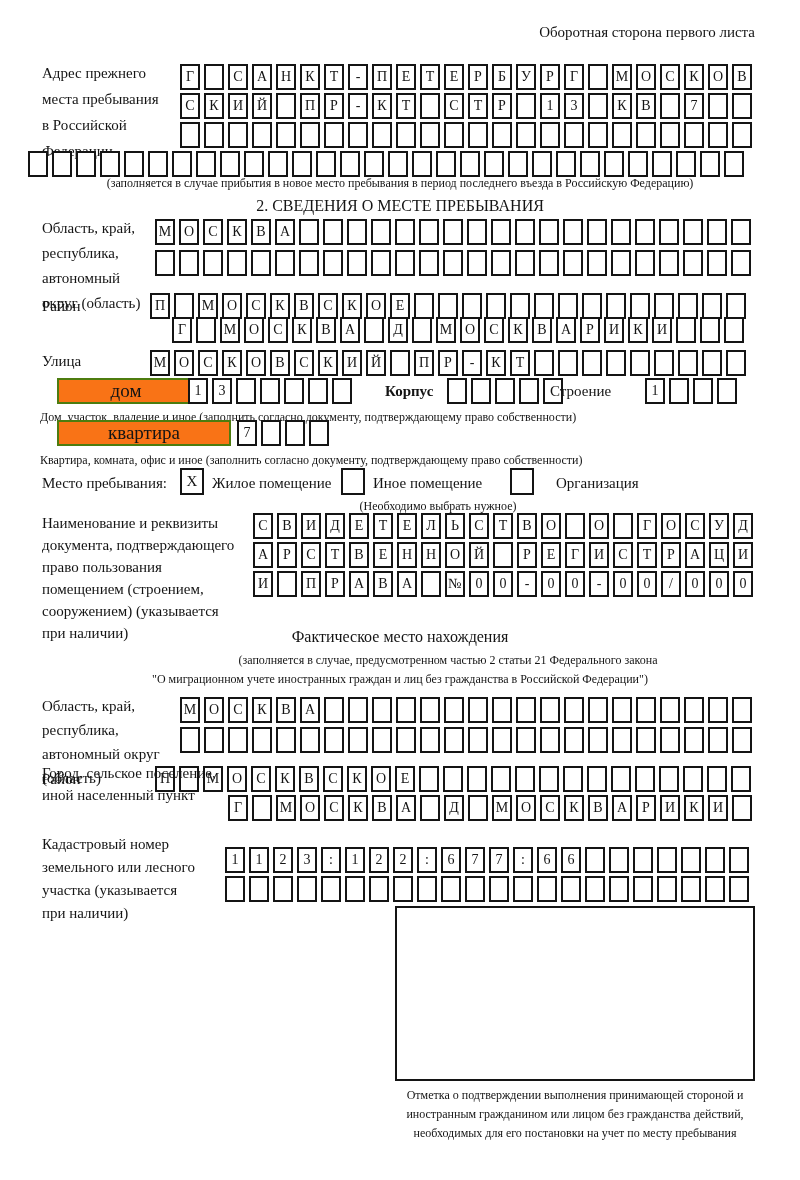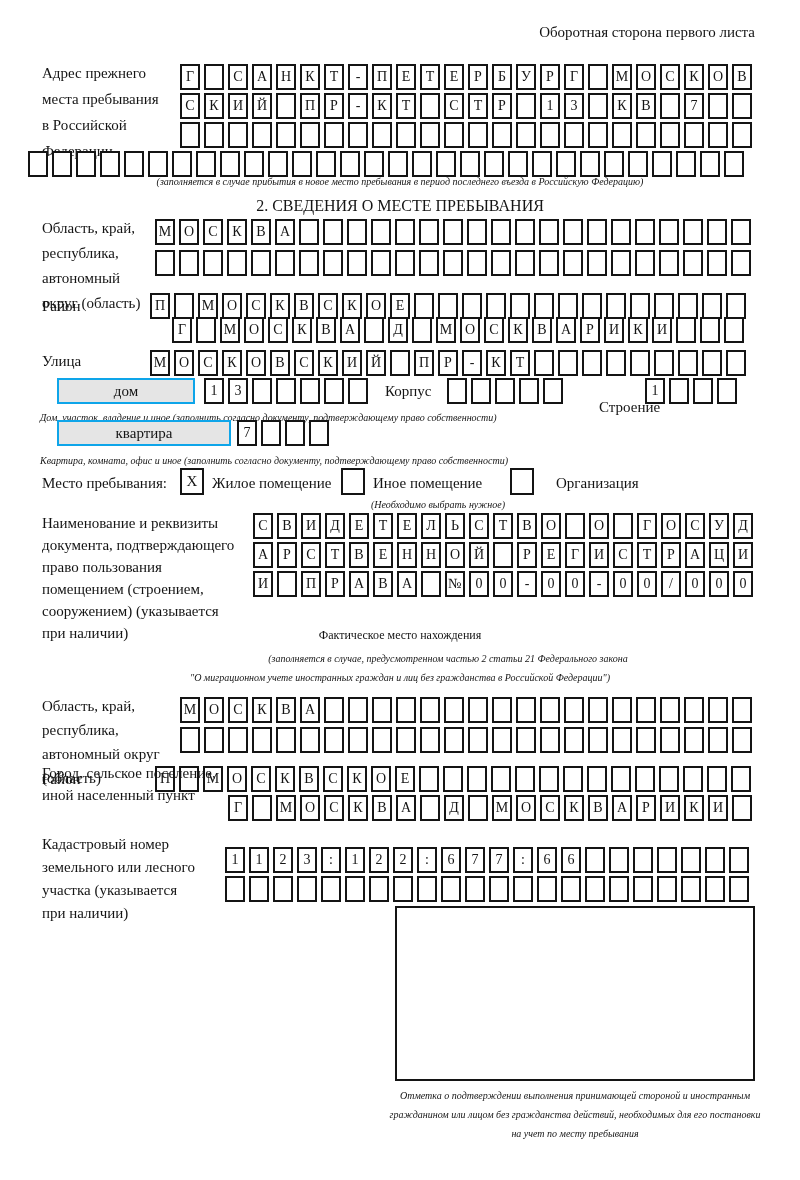"(заполняется в случае прибытия в" .small { font-size: 10px -> 12px; font-style: italic -> none }
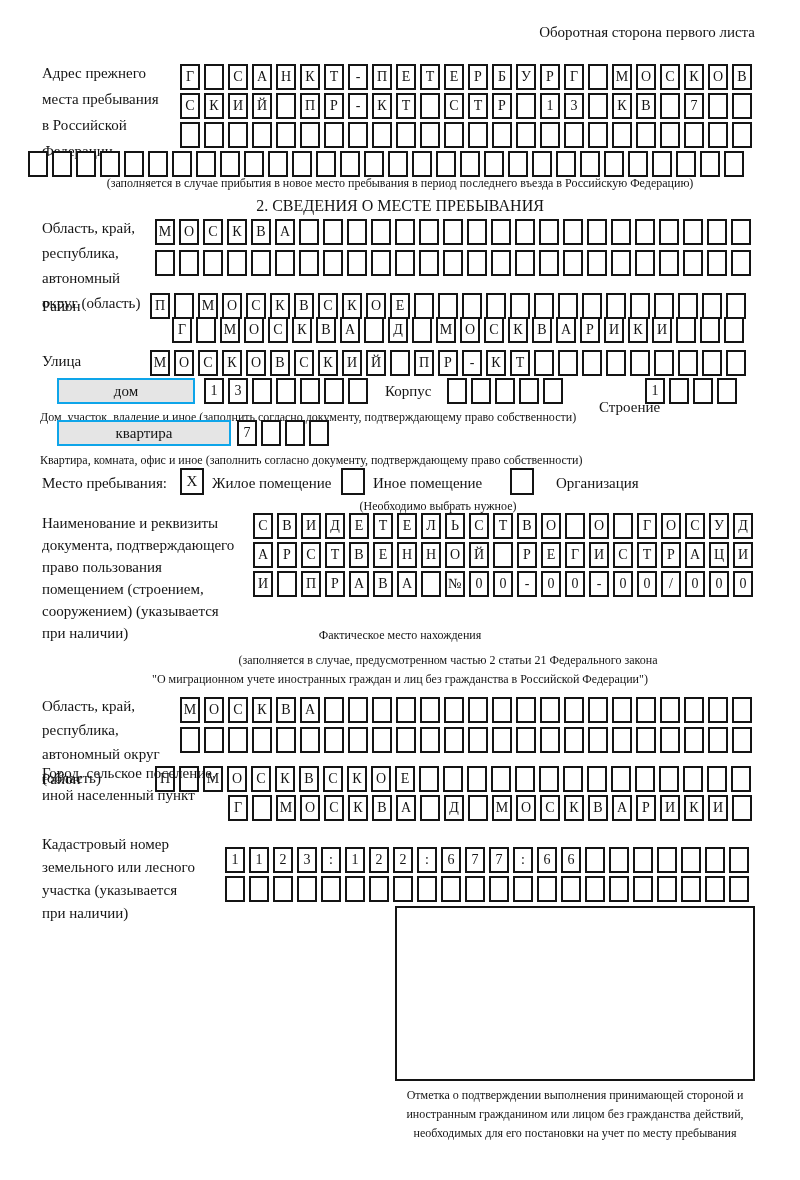"дом" .longbox { background: #e5e5e5 -> #f97316; border: 2px solid #0ea5e9 -> 2px solid #4d7c0f; font-size: 15px -> 19px }
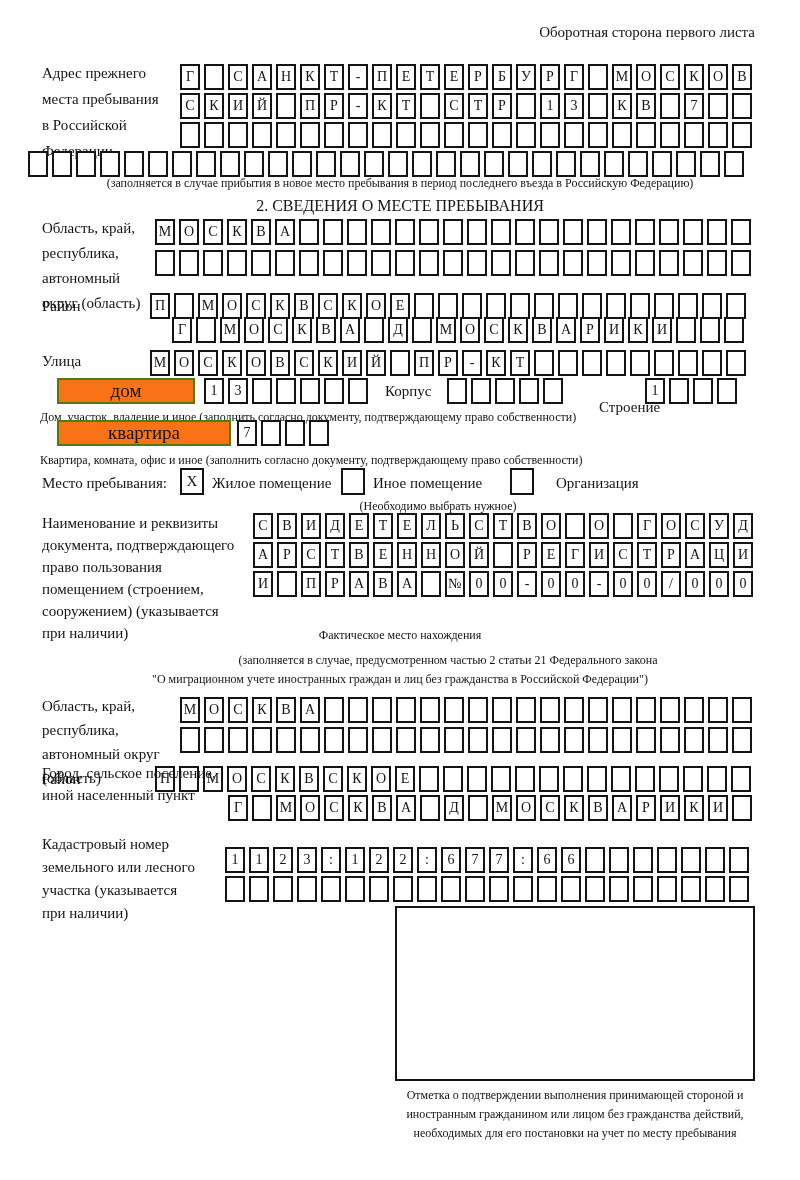"1 3" div.cells { left: 204px -> 188px }
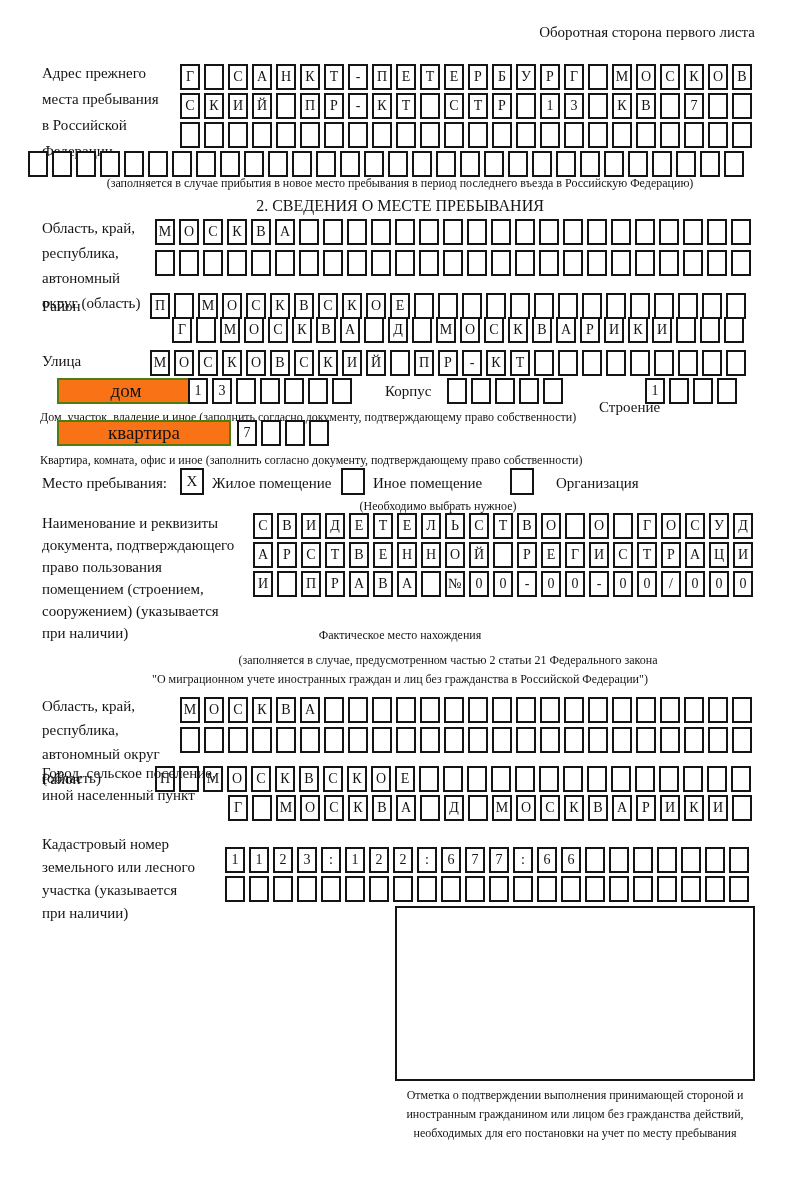"Корпус" div.lbl { font-weight: none -> bold }
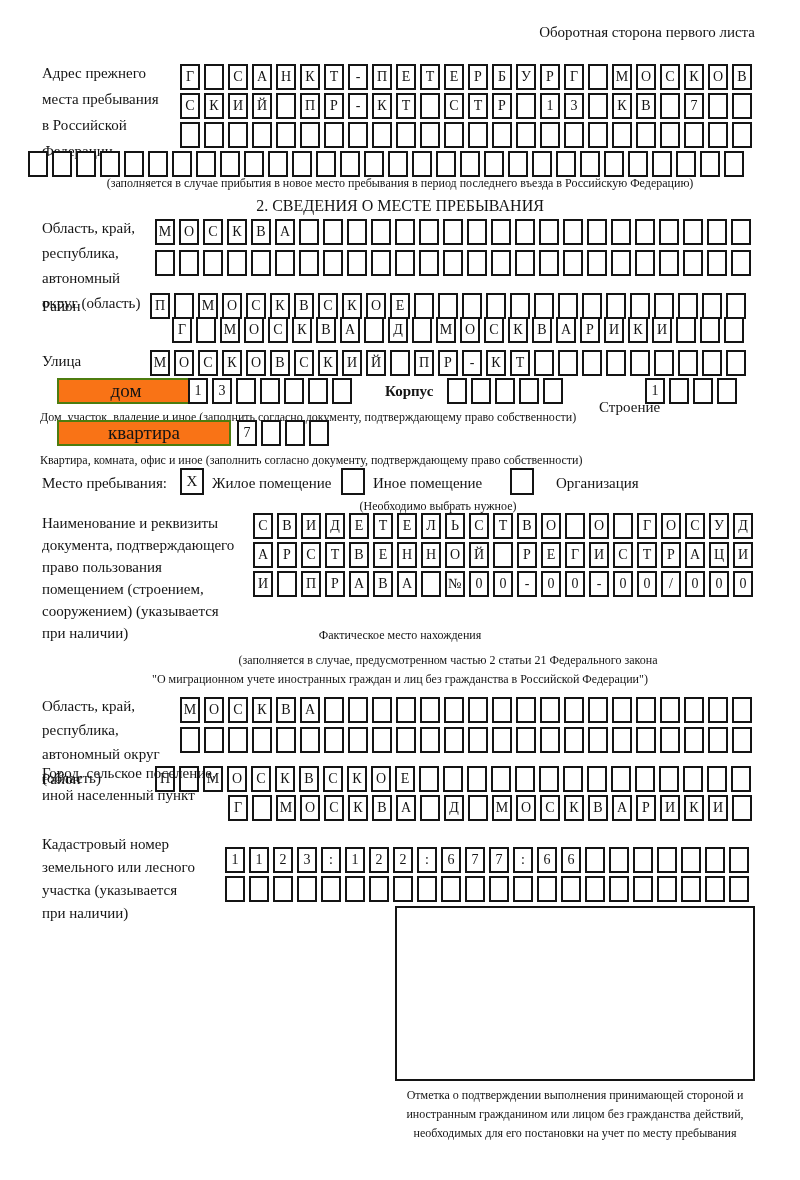"Строение" div.lbl { left: 599px -> 550px; margin-top: 16px -> none }
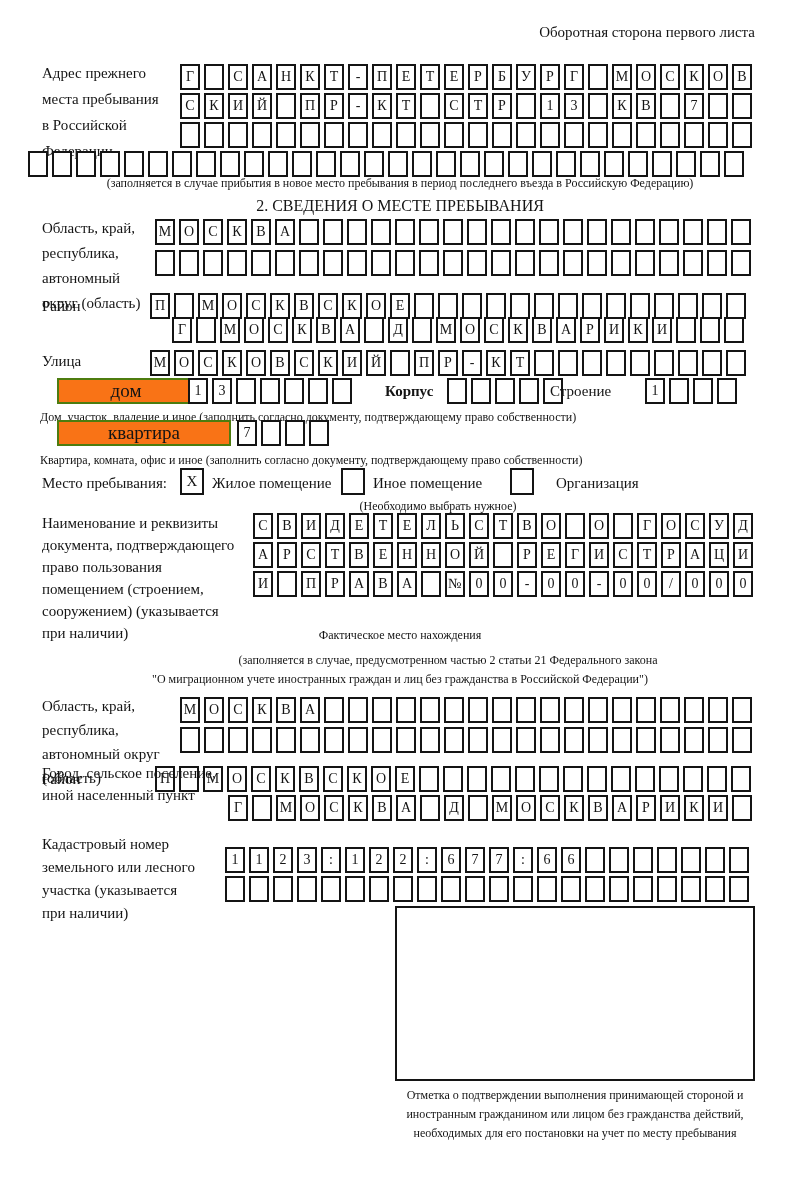"Фактическое место нахождения" div.center { font-size: 12px -> 16px }
